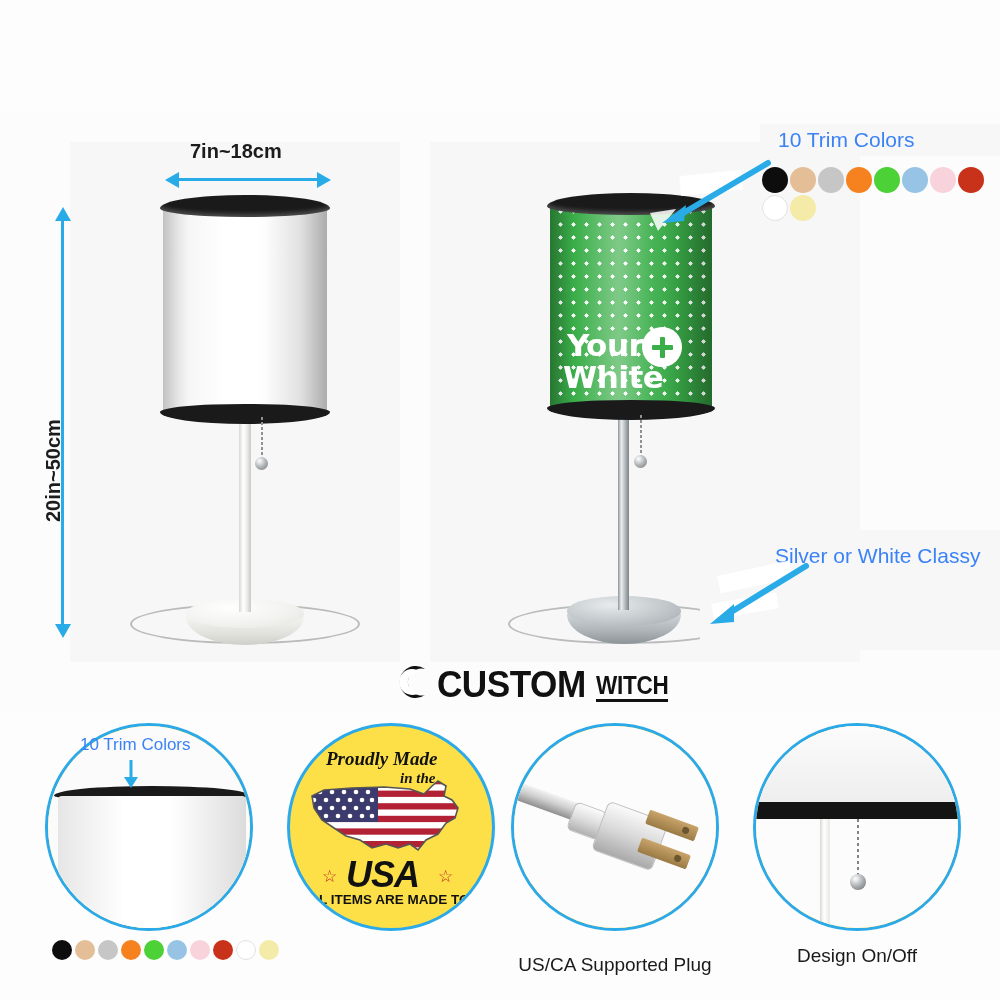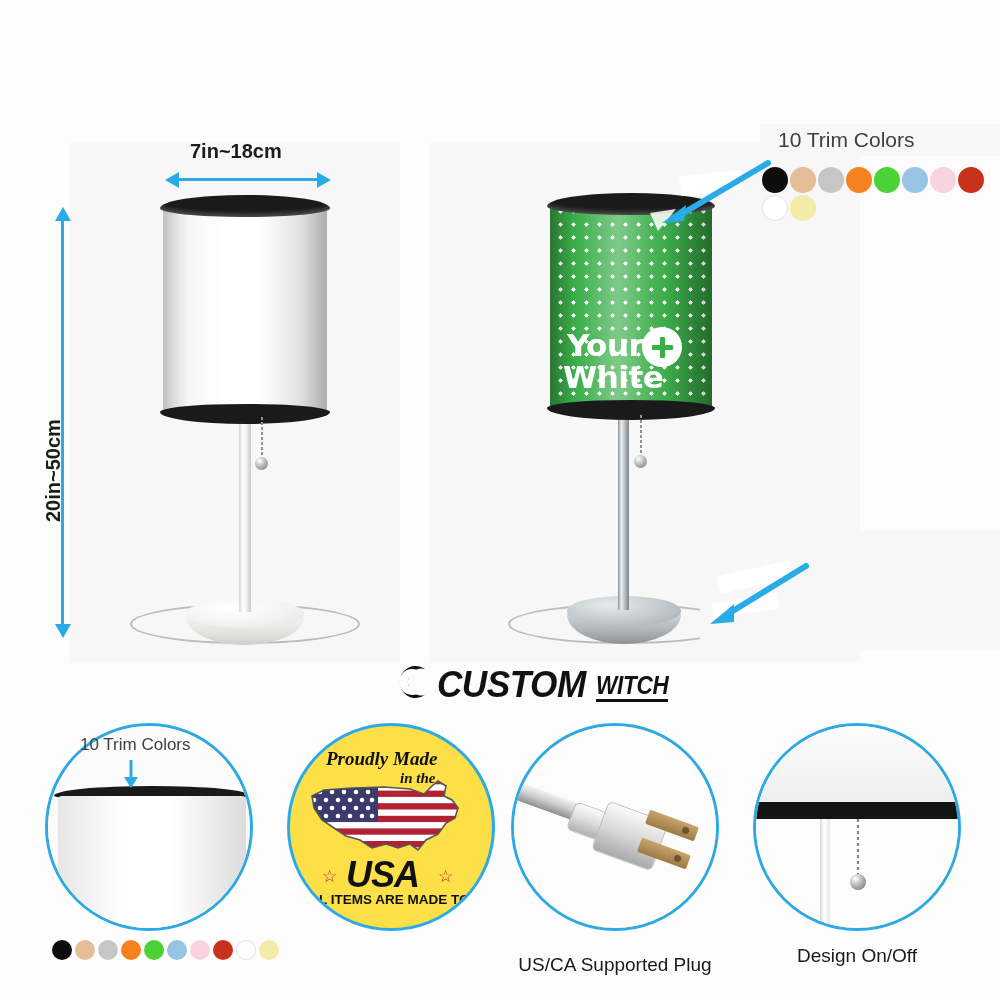"10 Trim Colors" .callout-text { color: #404040 -> #3b82f6 }
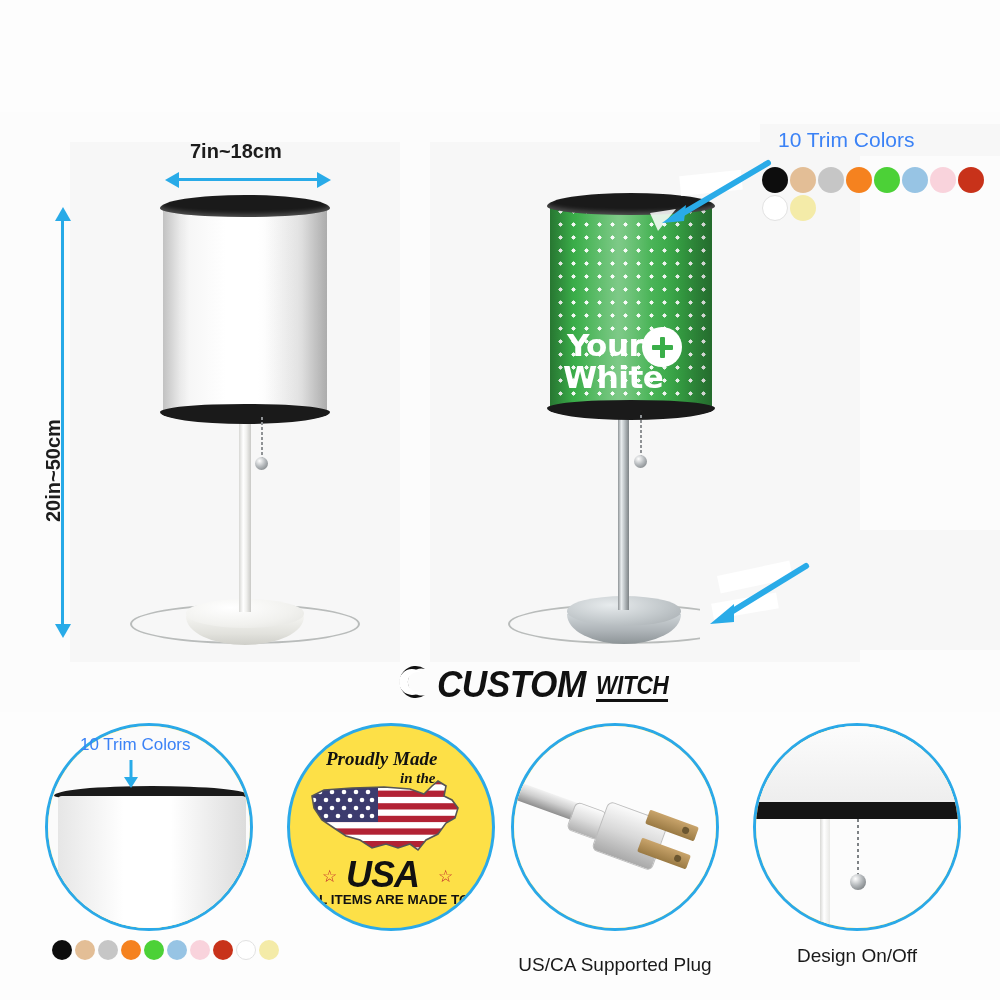"Silver or White Classy" div.callout-text { html: none -> <div>Silver or White Classy</div> }
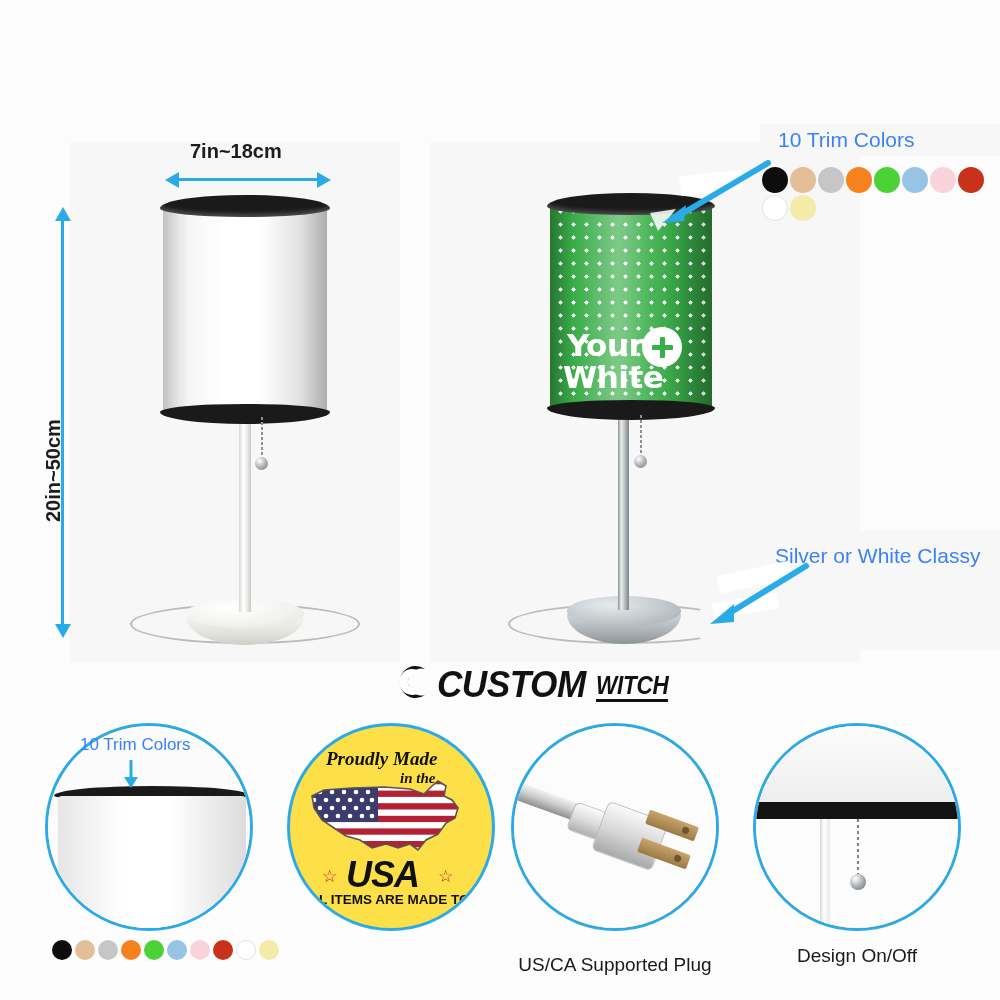"CUSTOM" .logo { font-style: italic -> none }
